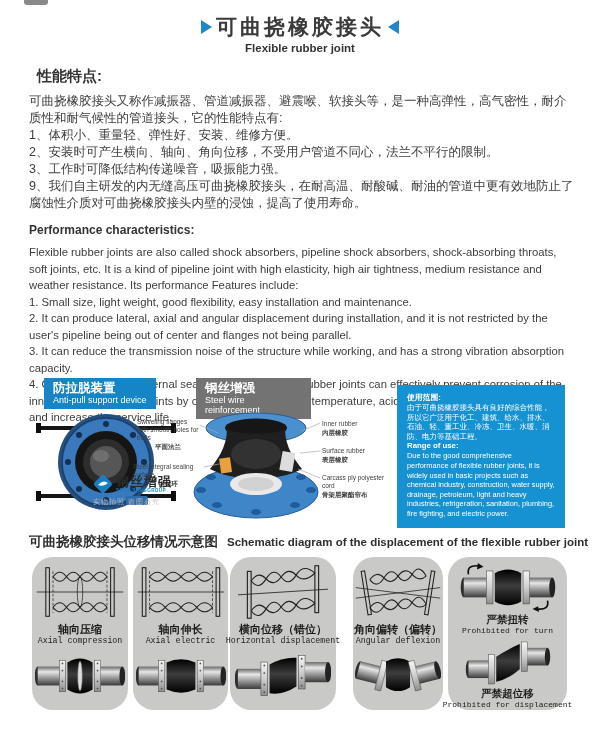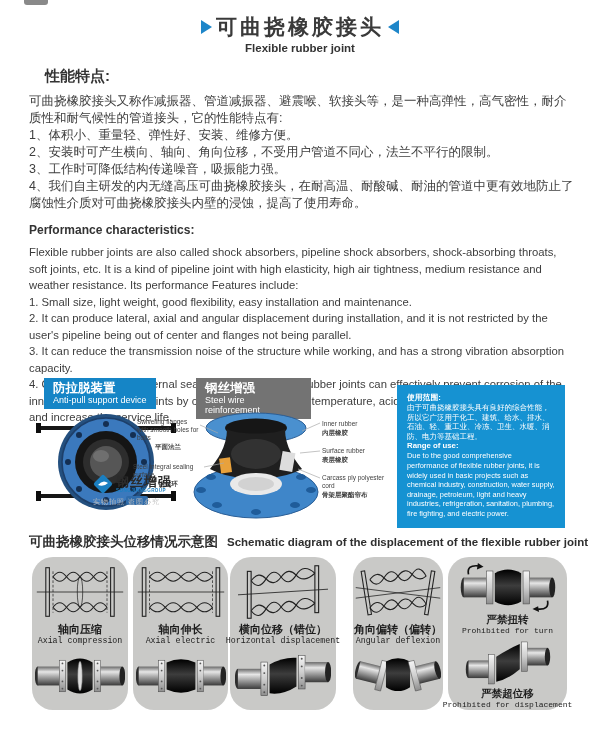"性能特点:" .sec-heading-cn { margin: 5px 0 7px 16px -> 5px 0 7px 8px }
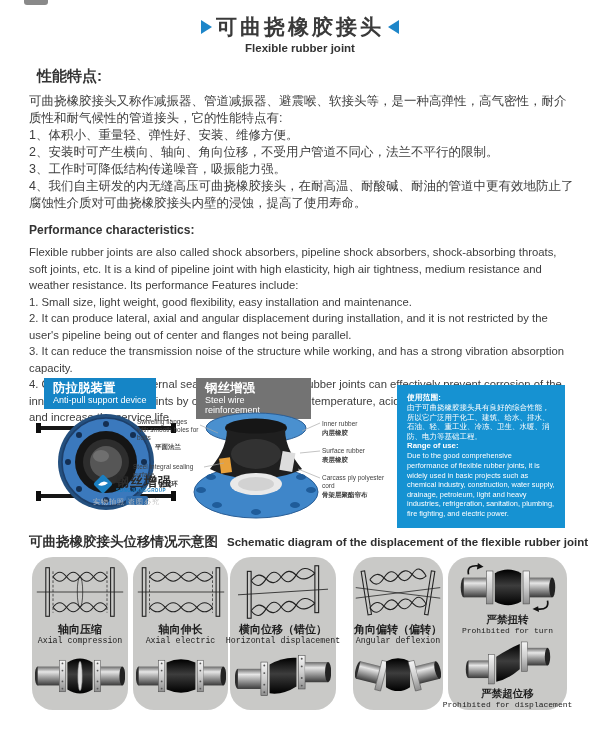"4、我们自主研发的内无缝高压可曲挠橡胶接头，在耐高温、耐酸碱、耐油的管道中更有效" p { text: 4 -> 9 }
